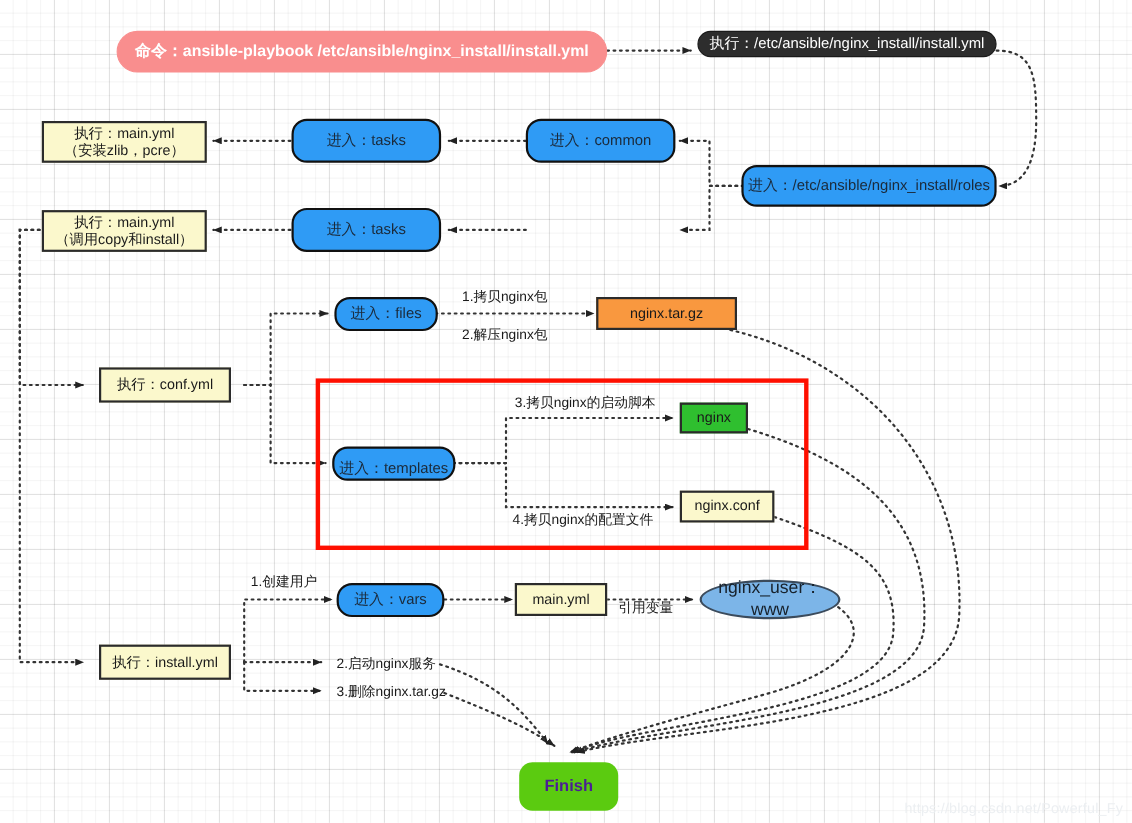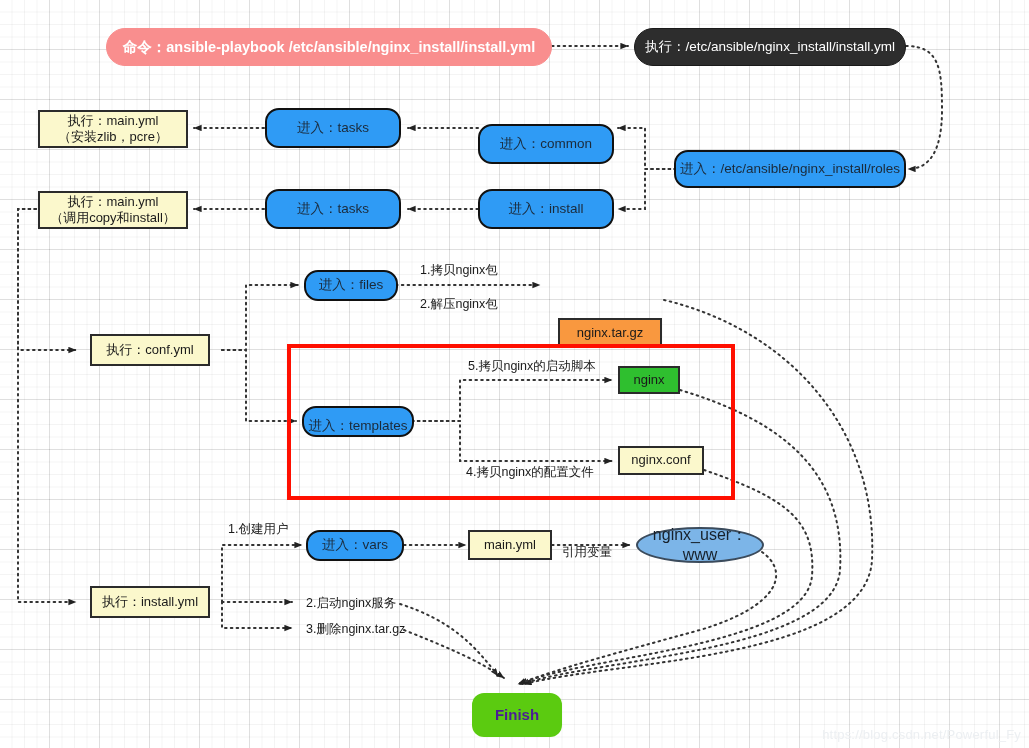"执行：/etc/ansible/nginx_install/install.ym" div.node { height: 38px -> 24px }
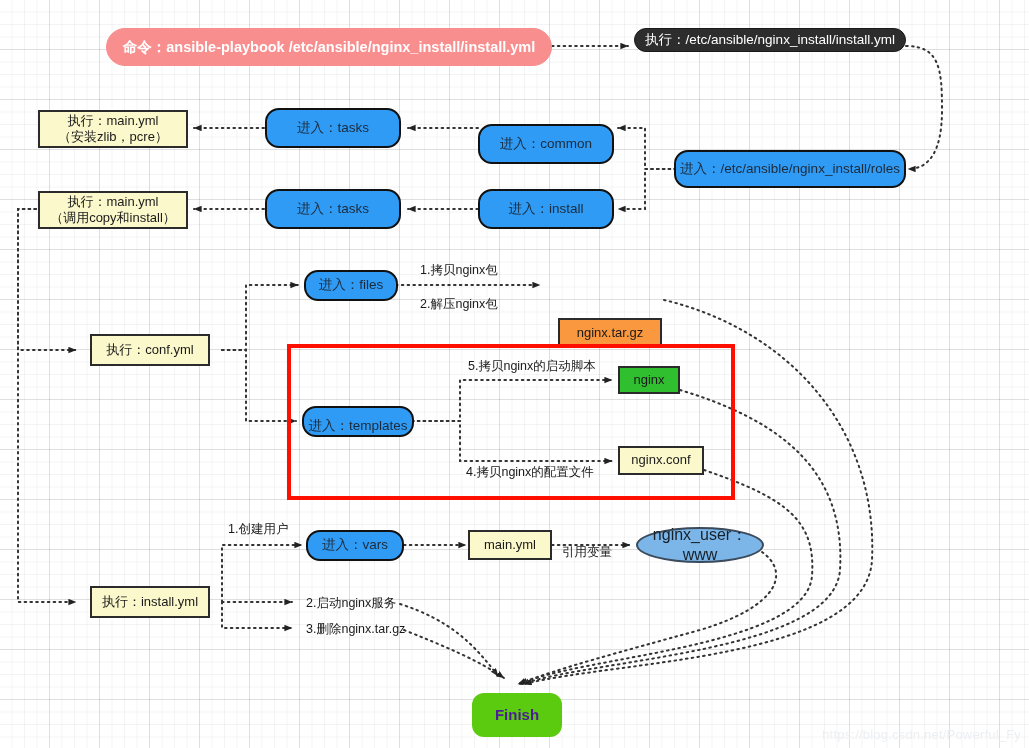"进入：common" div.node { top: 124px -> 108px }
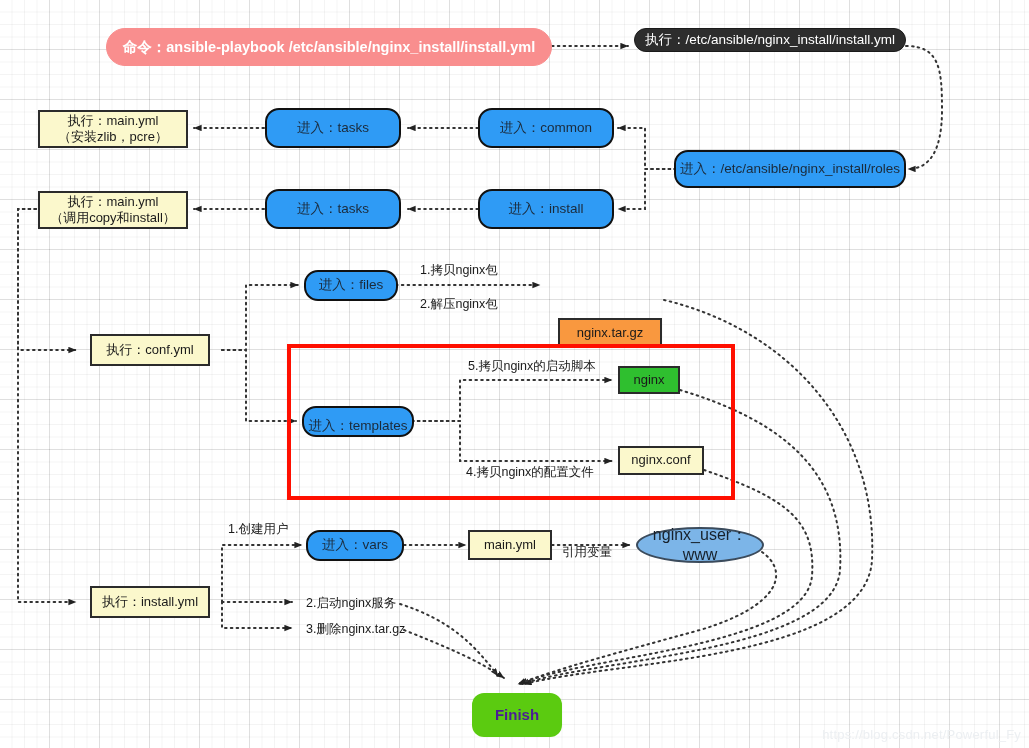"进入：install" div.node { html: <div> <span>进入：install</span> </div> -> none }
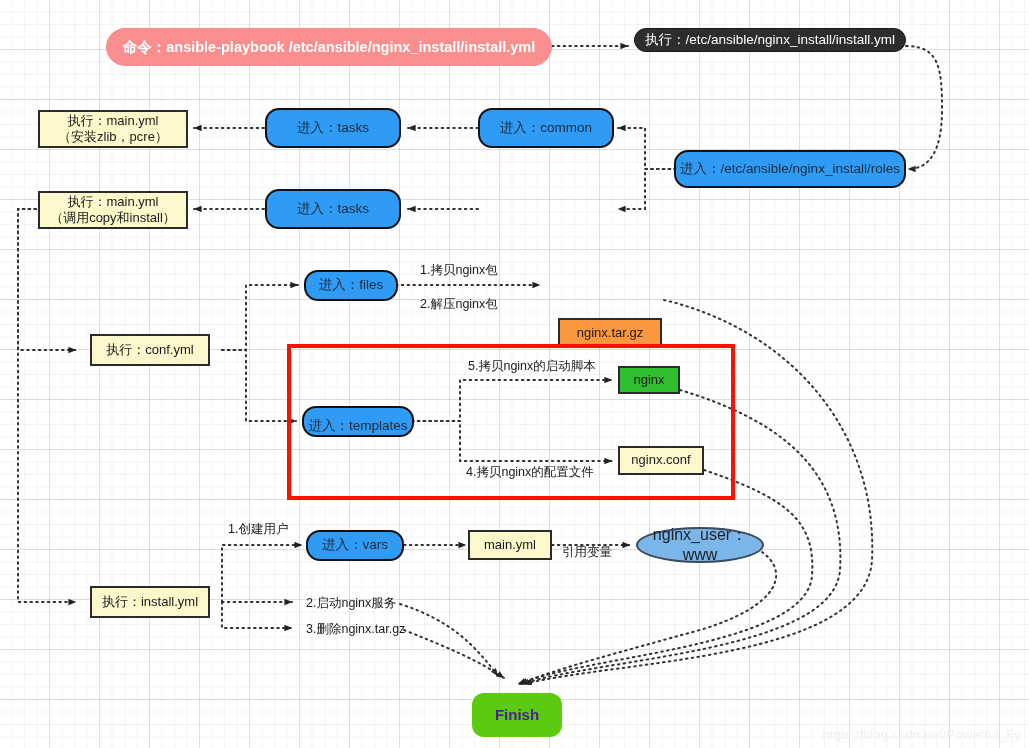"nginx.tar.gz" div.node { left: 558px -> 542px; margin-top: 48px -> none; width: 104px -> 128px }
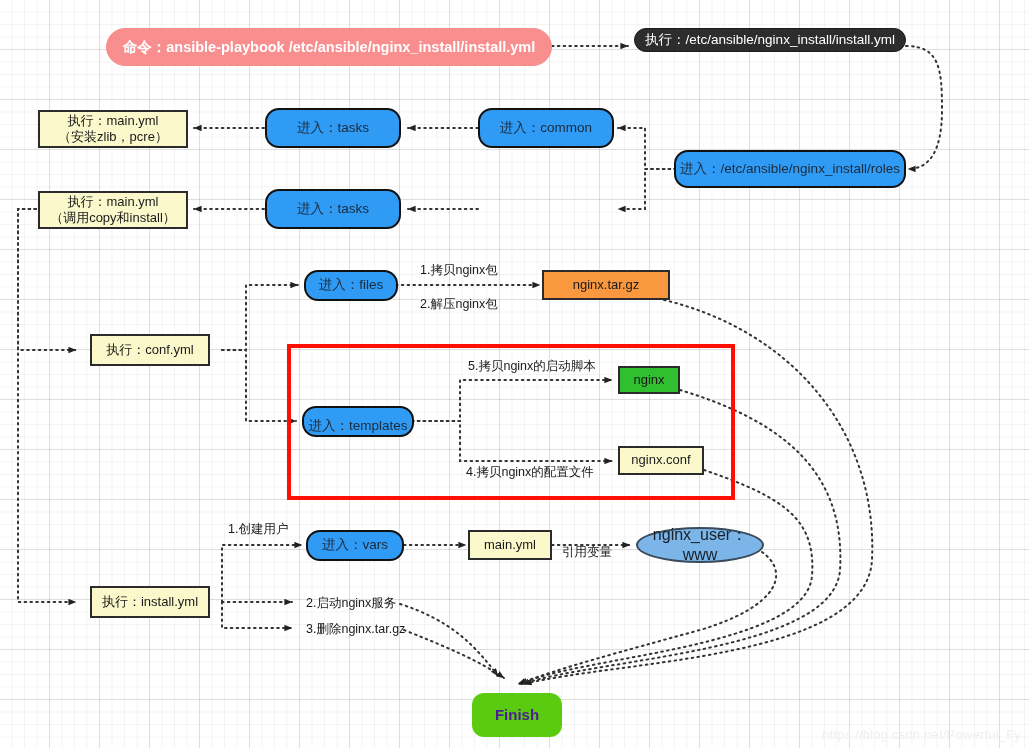"5.拷贝nginx的启动脚本" div.elabel { text: 5 -> 3 }
